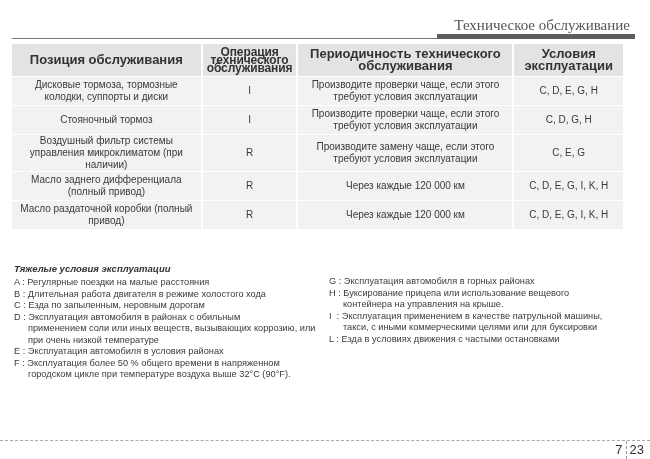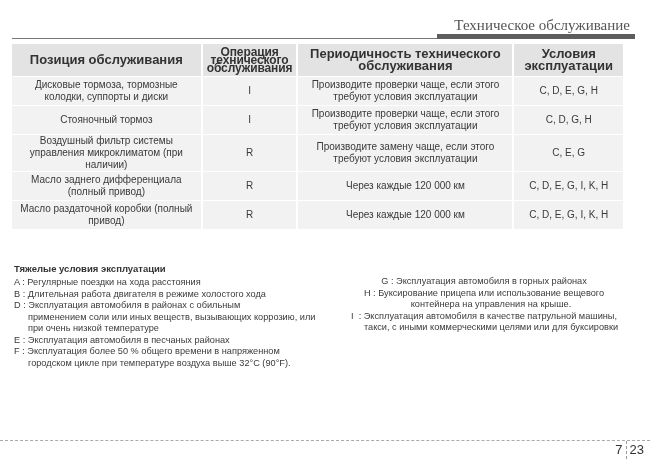"Тяжелые условия эксплуатации" .conditions .title { font-style: none -> italic }
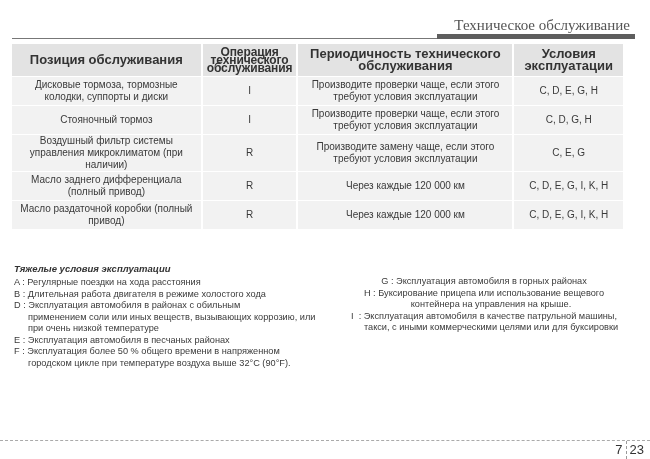"Регулярные поездки на хода расстояния" span { text: хода -> малые }
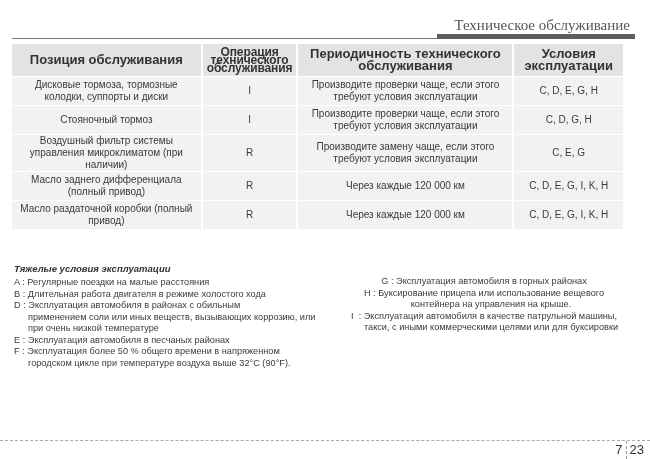"G : Эксплуатация автомобиля в" .cond-right { text-align: center -> none }
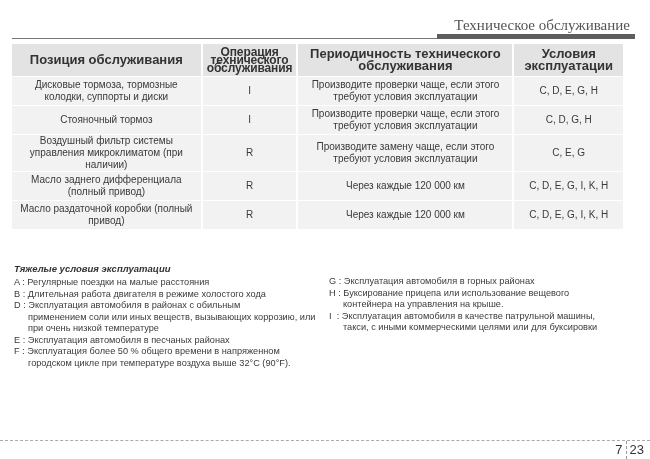"C : Езда по запыленным," div.cond-item { html: none -> <div><span>C</span> : <span>Езда по запыленным, неровным дорогам</span></div> }
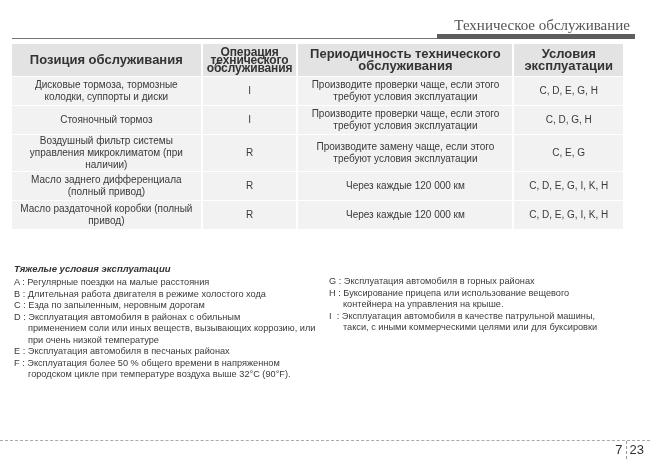"Эксплуатация автомобиля в качестве" span { text: автомобиля -> применением }
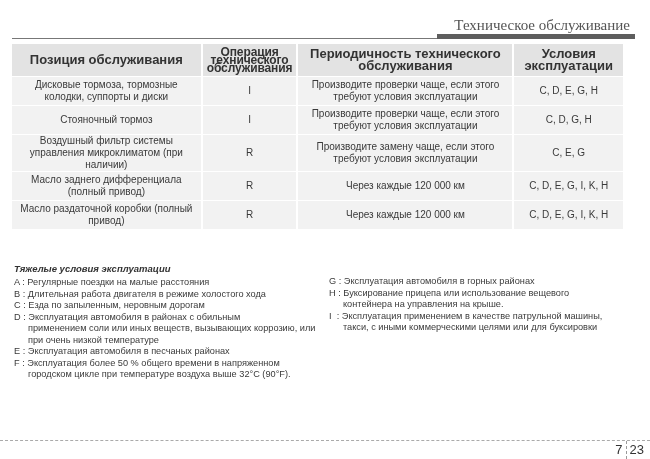"L : Езда в условиях" div.cond-item { html: none -> <div><span>L</span> : <span>Езда в условиях движения с частыми остановками</span></div> }
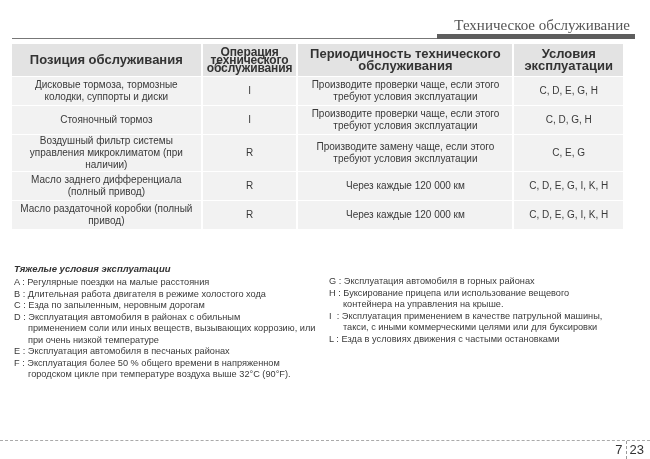"Эксплуатация автомобиля в песчаных" span { text: песчаных -> условия }
